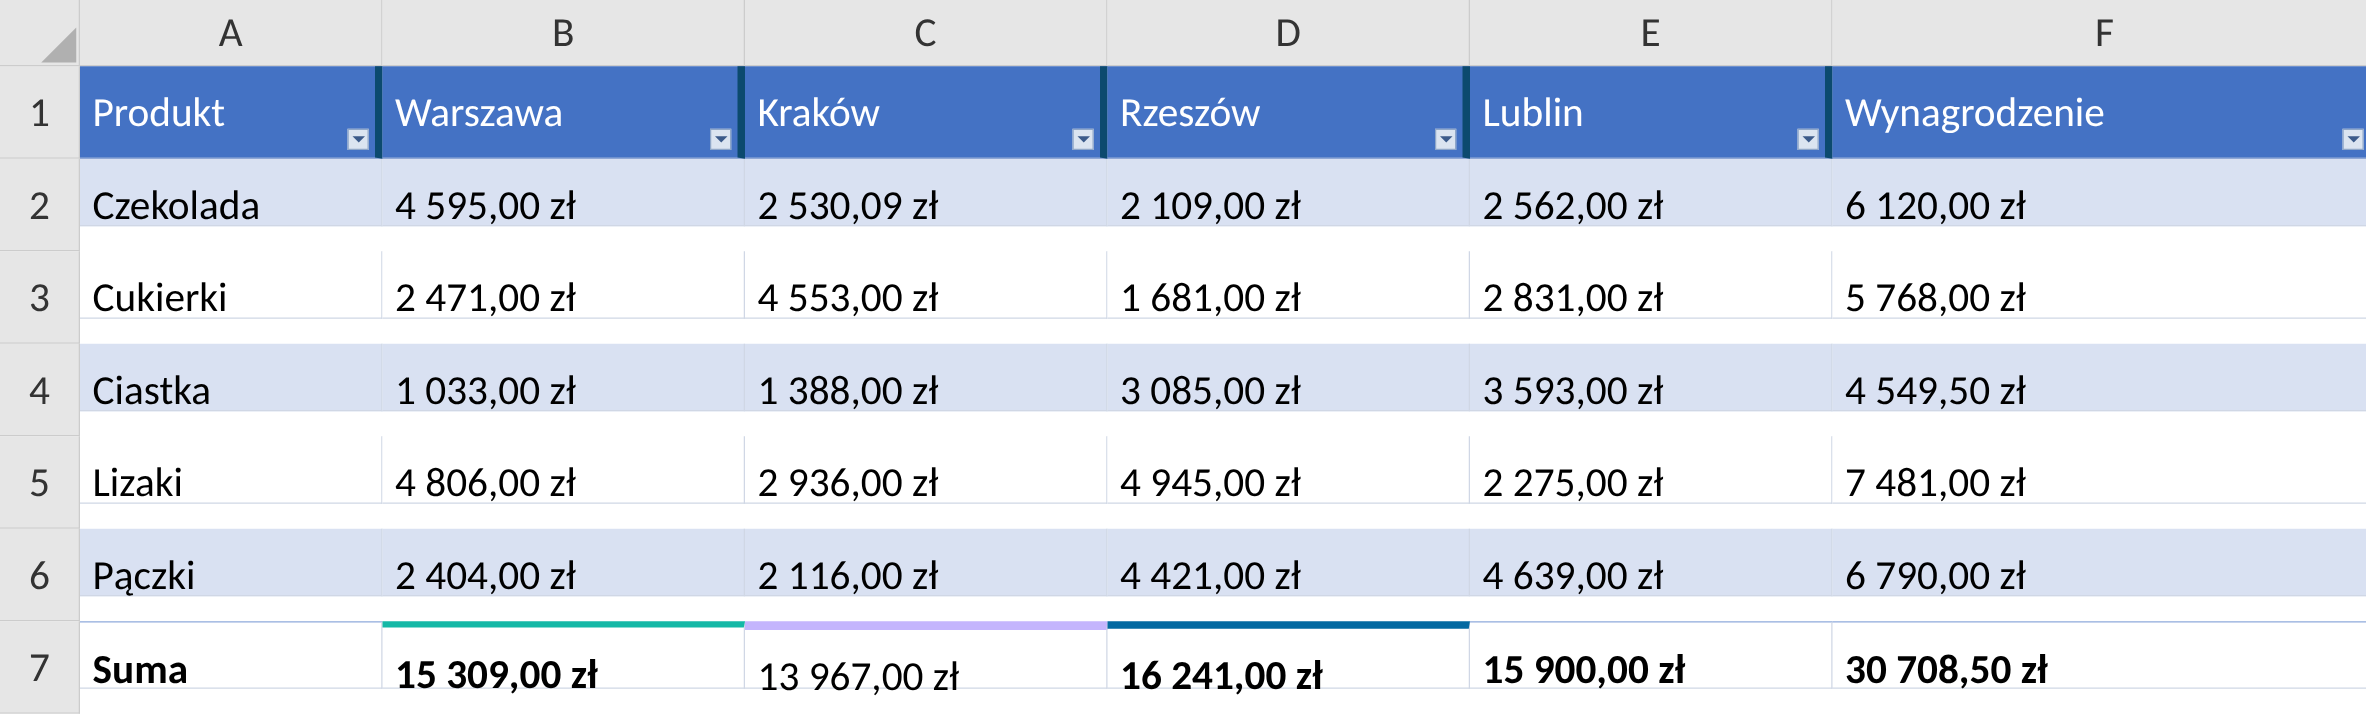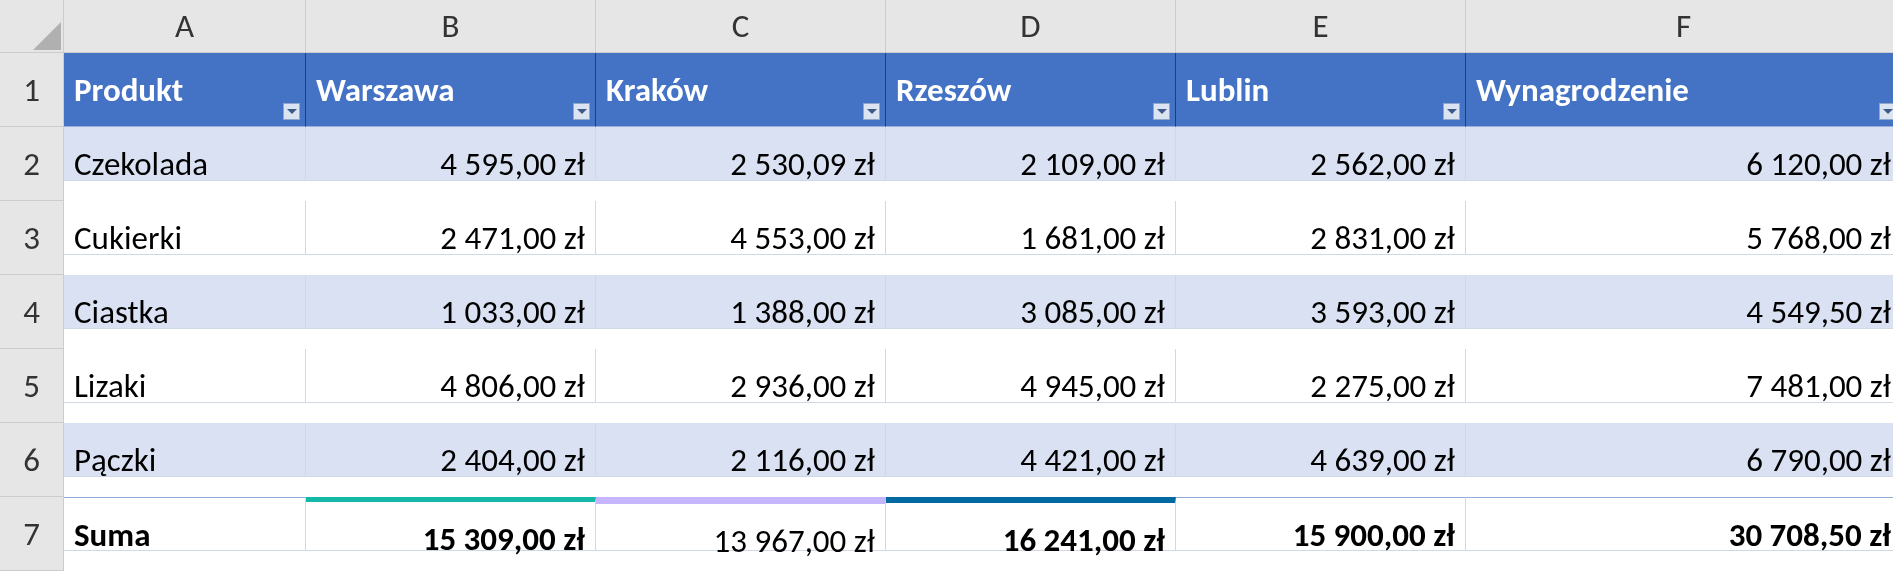"Produkt" .hcell { border-right: 1px solid #0c4a6e -> 6px solid #0c4a6e; font-weight: bold -> normal }
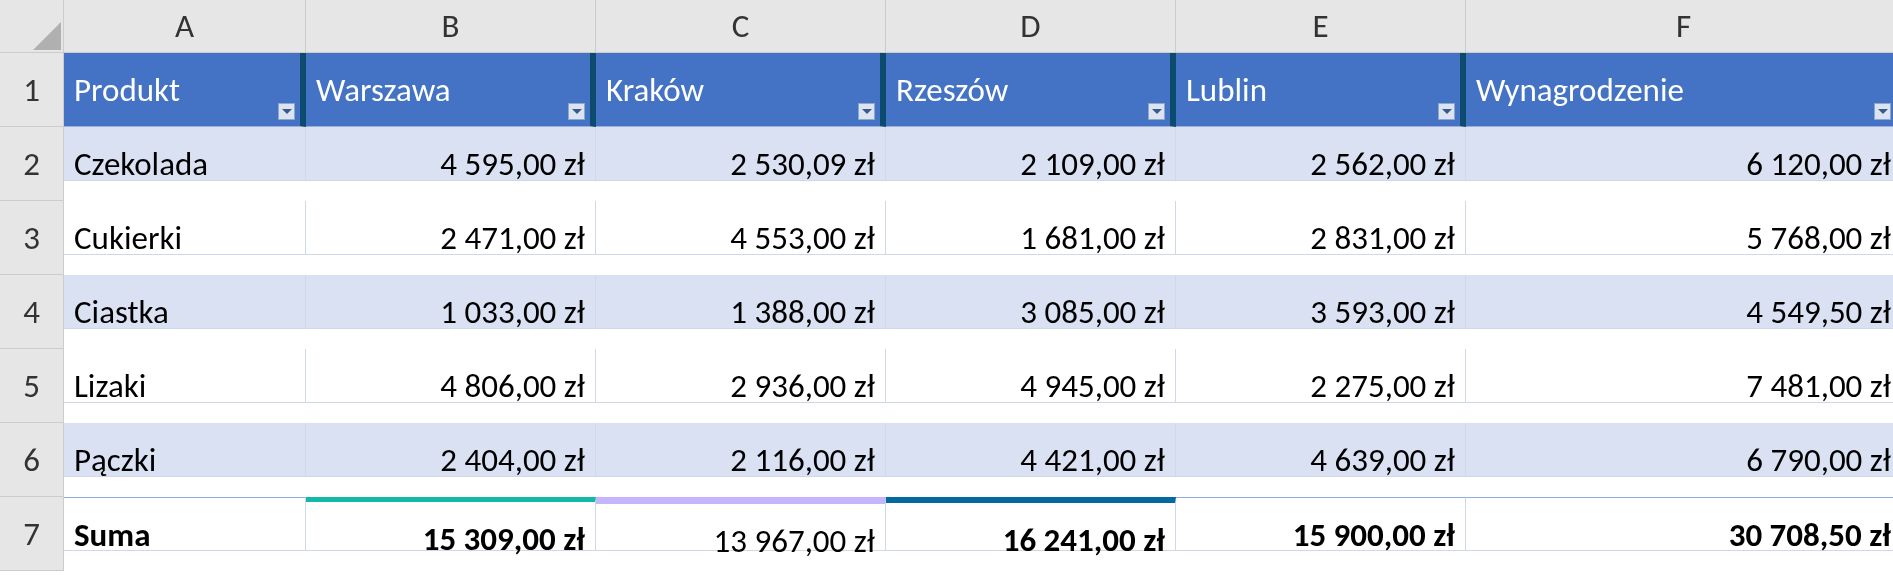"4 595,00 zł" .num { text-align: right -> none }
